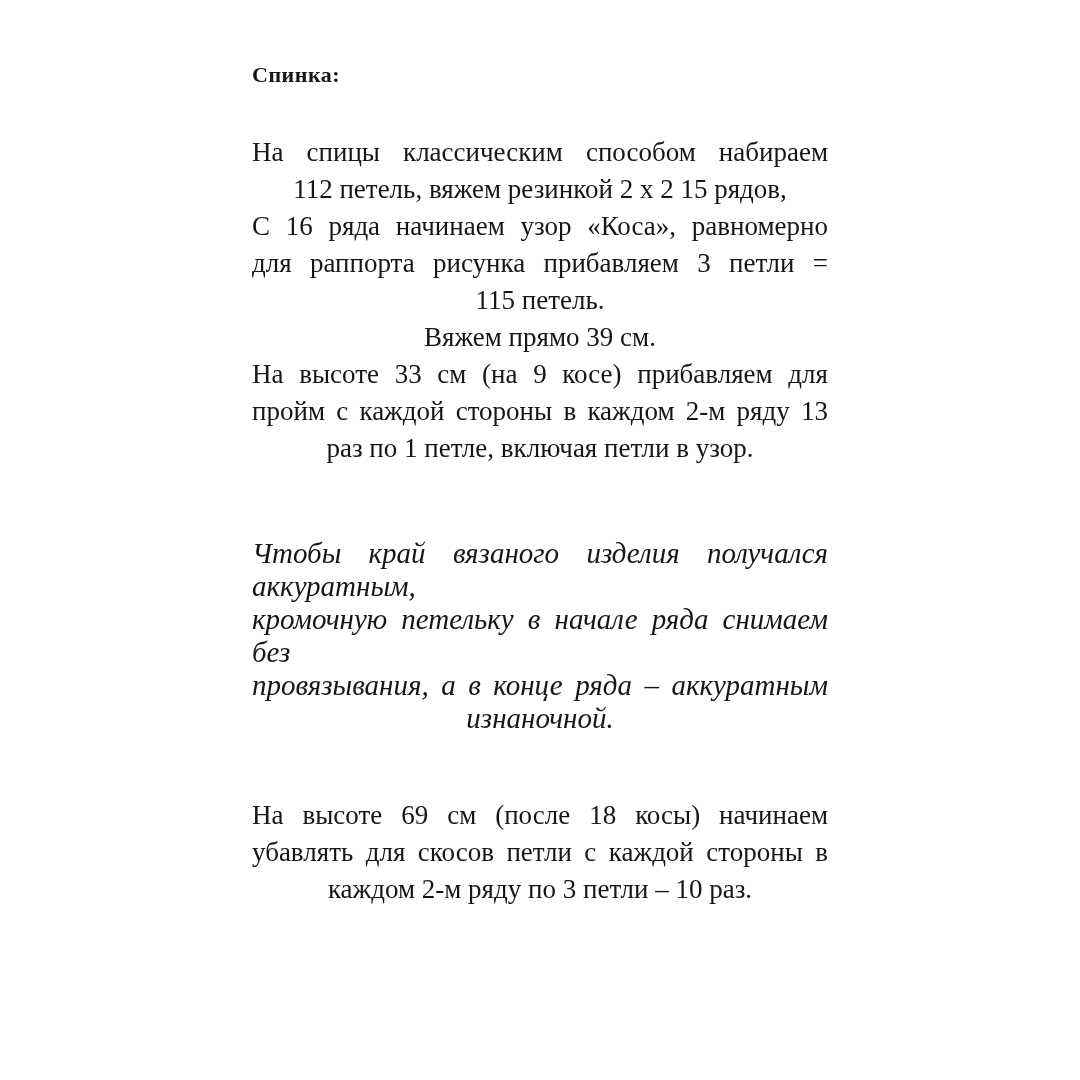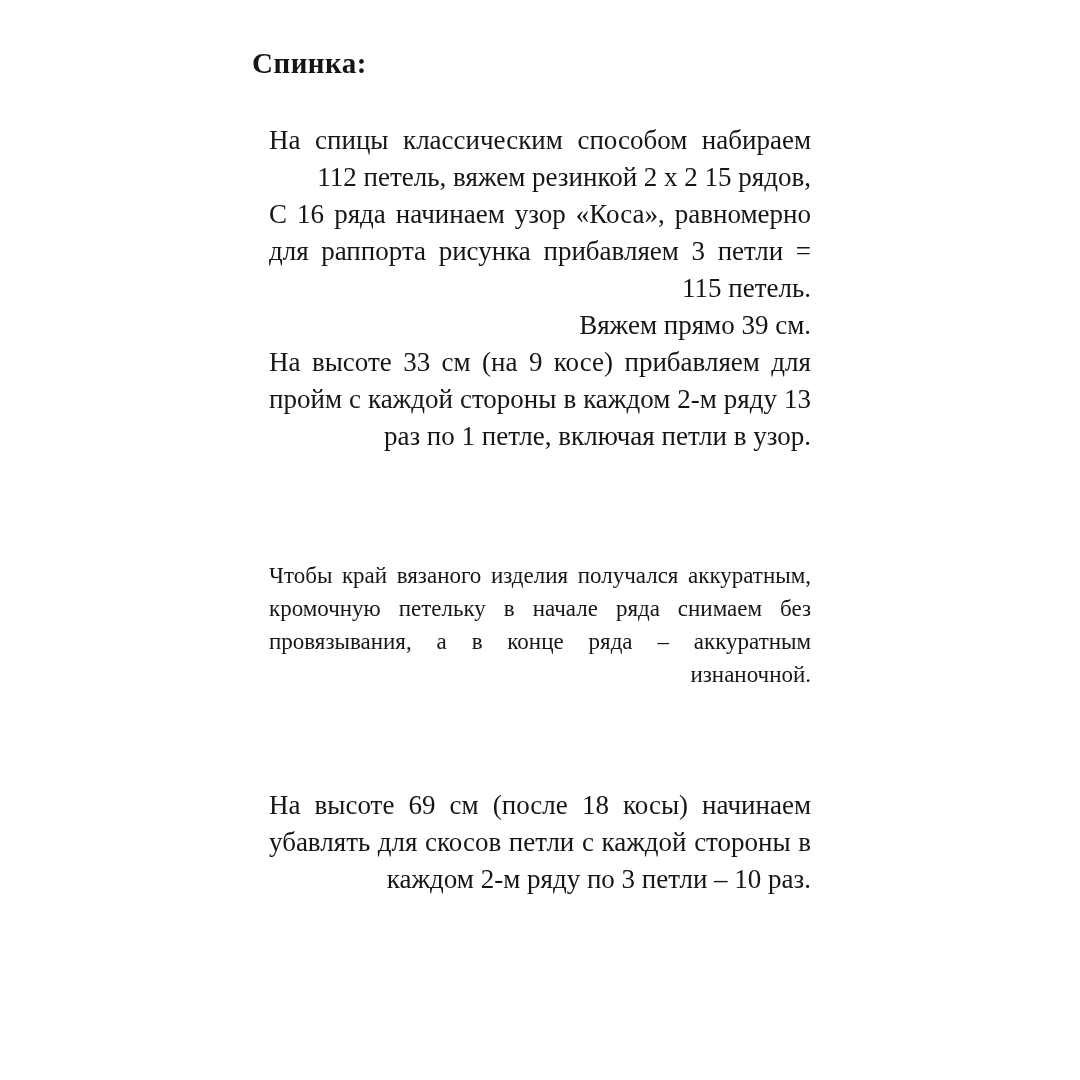"Спинка:" .title { font-size: 29px -> 22px; margin: 0 0 42px 0 -> 12px 0 42px 0 }
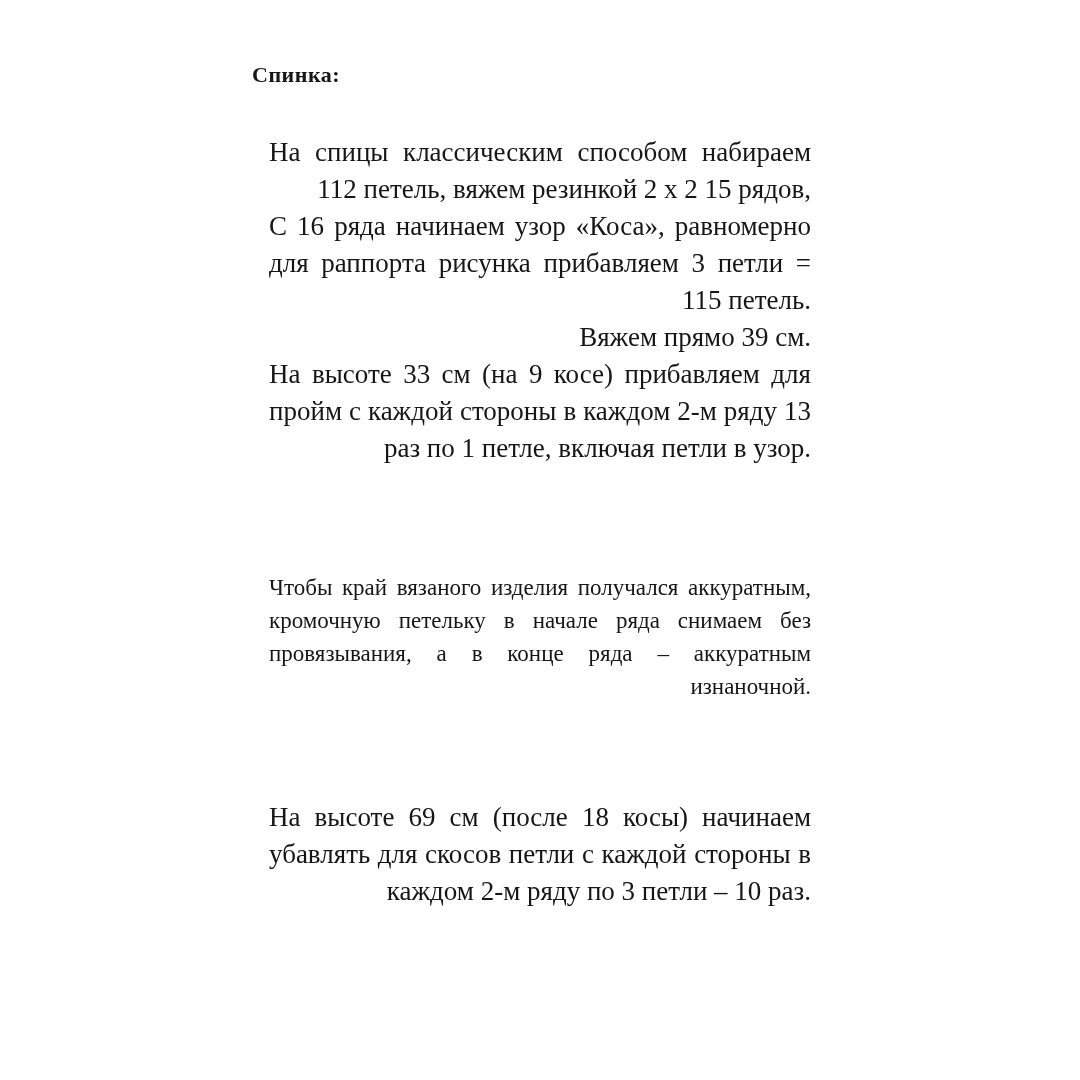"На спицы классическим способом набираем" .block { margin: 17px -> 0 }
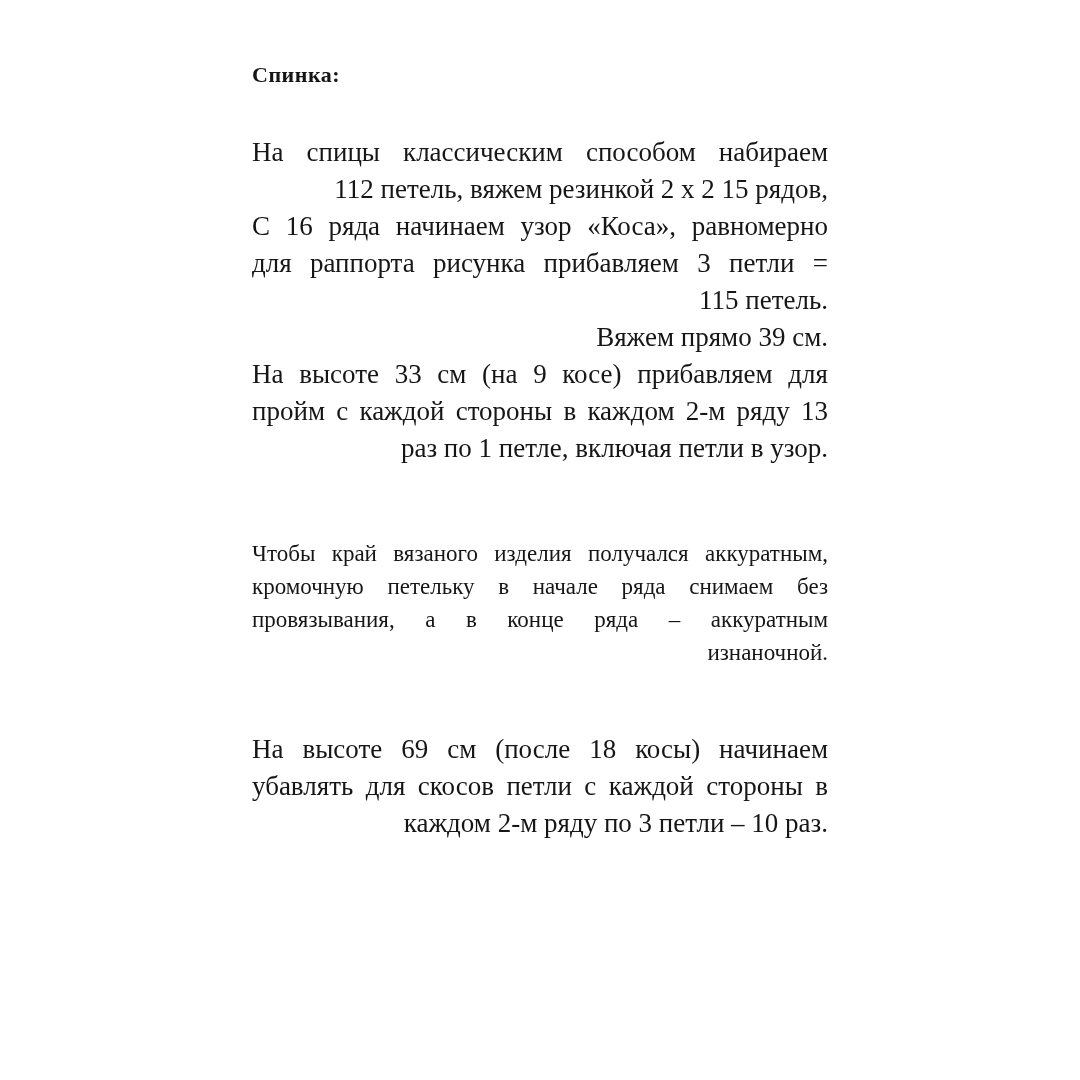"112 петель, вяжем резинкой 2" .line { text-align: right -> center }
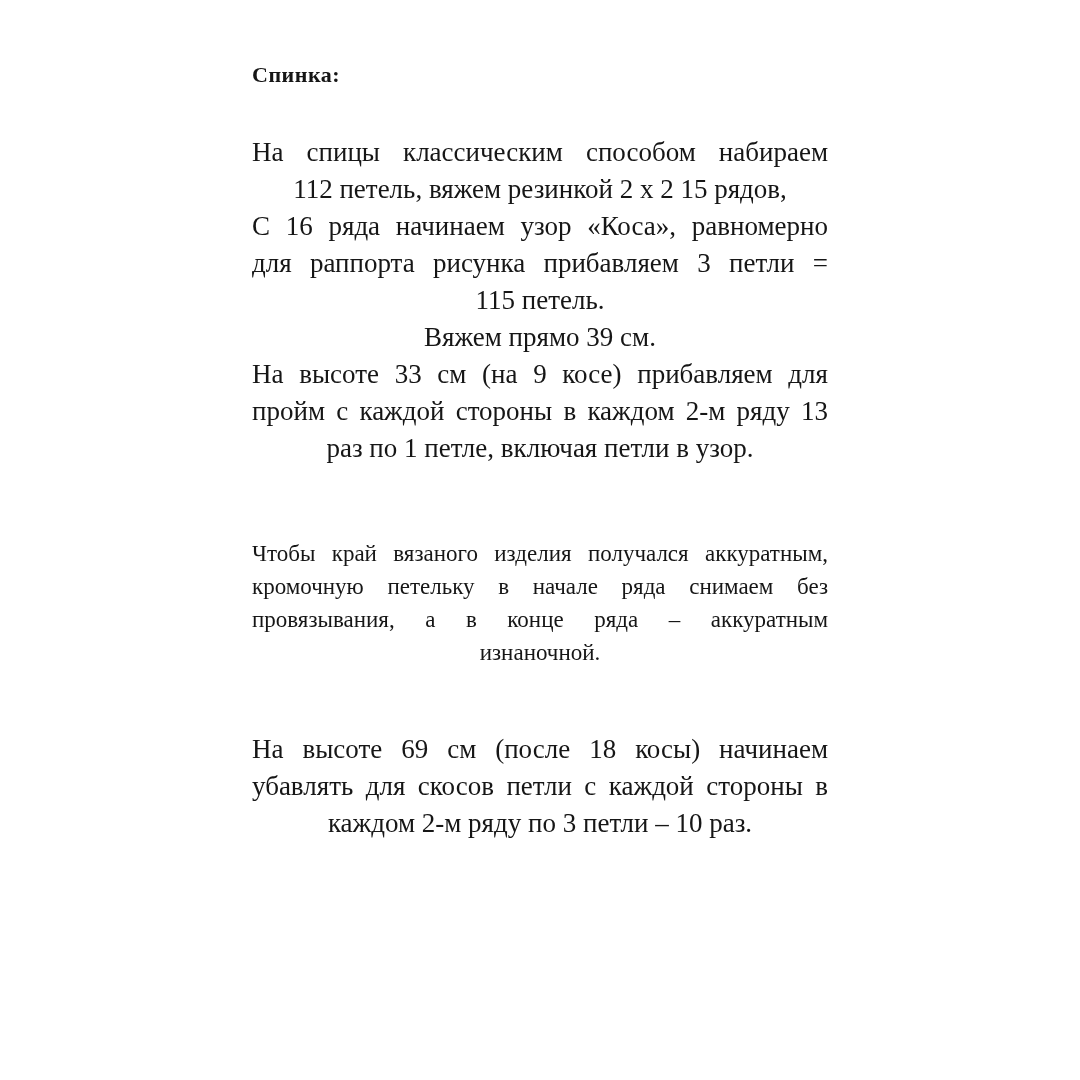"Чтобы край вязаного изделия получался" .block.note .line { font-size: 23px -> 29px; font-style: none -> italic }
